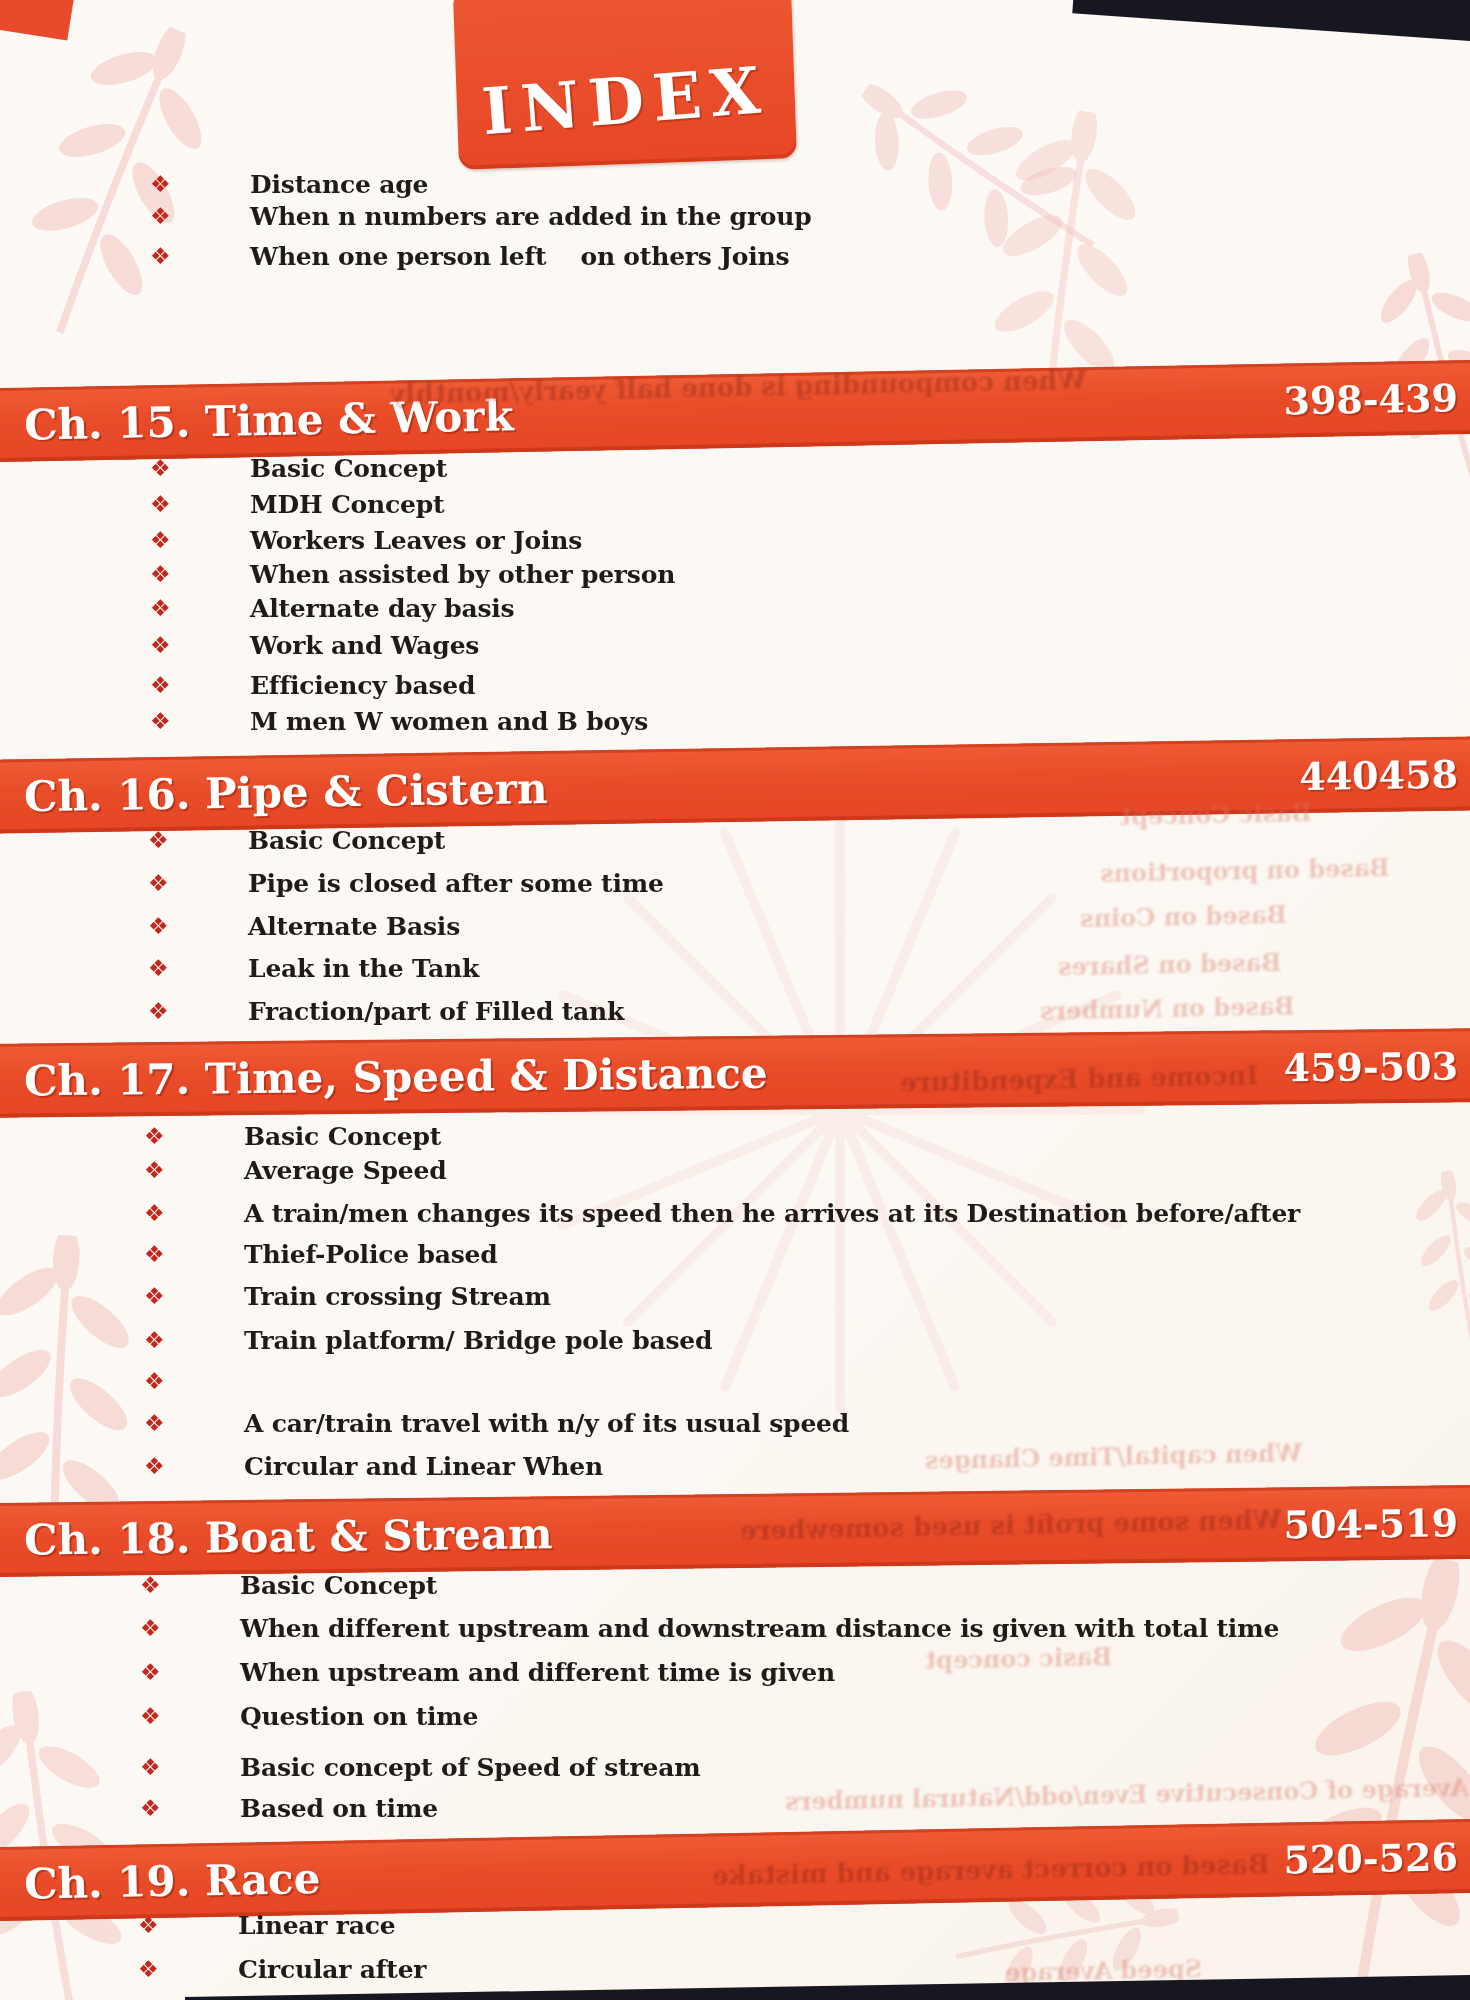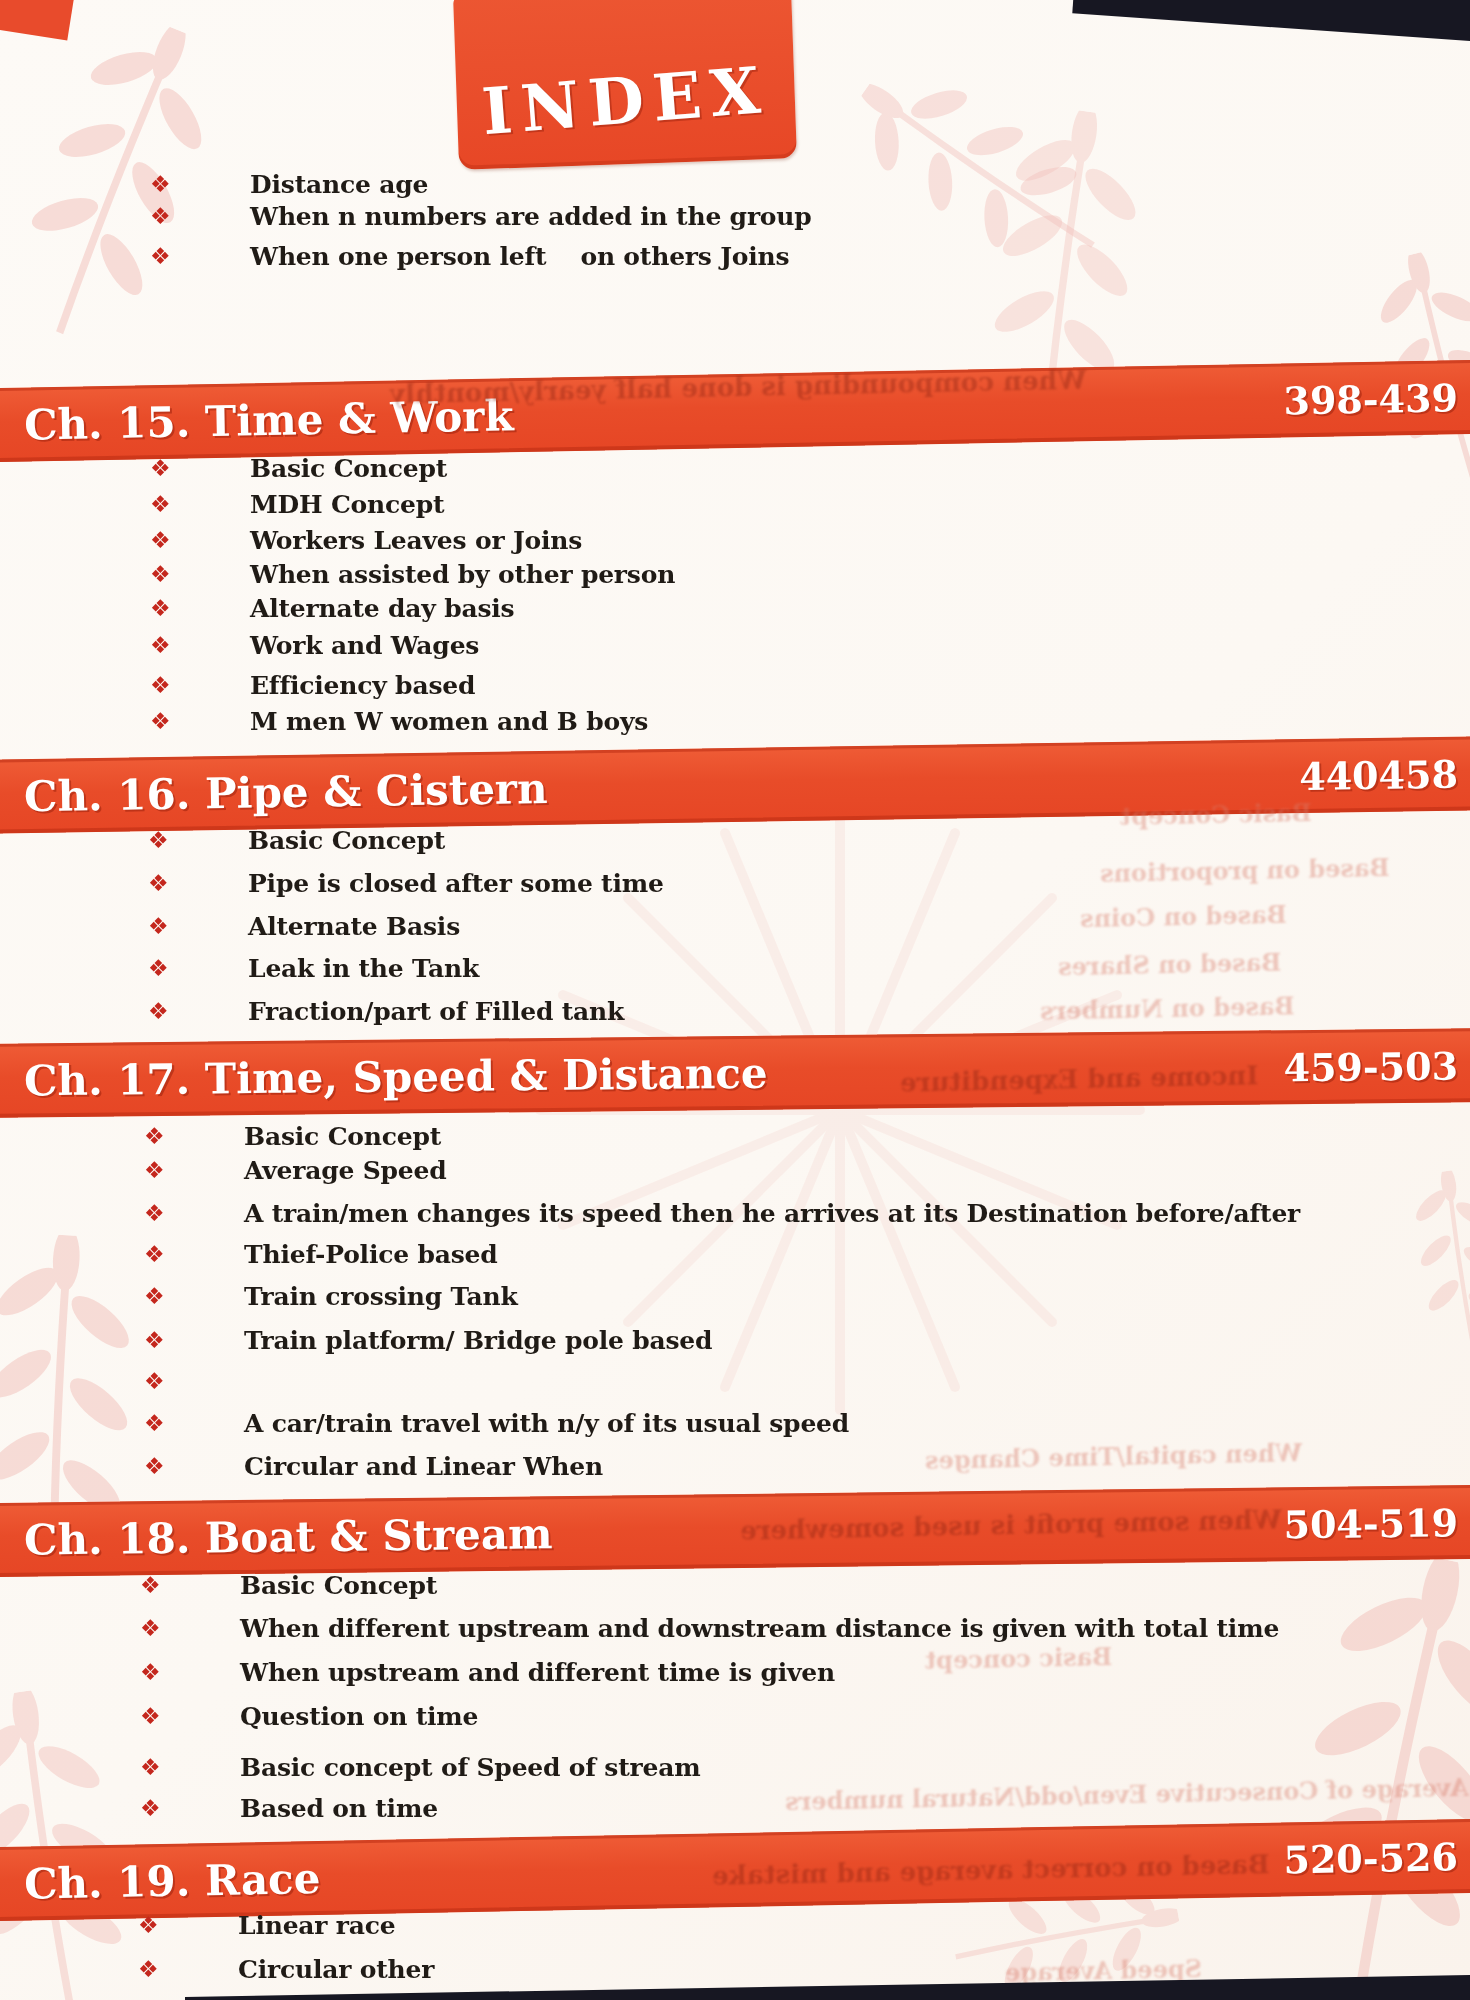"Train crossing Tank" span.label { text: Tank -> Stream }
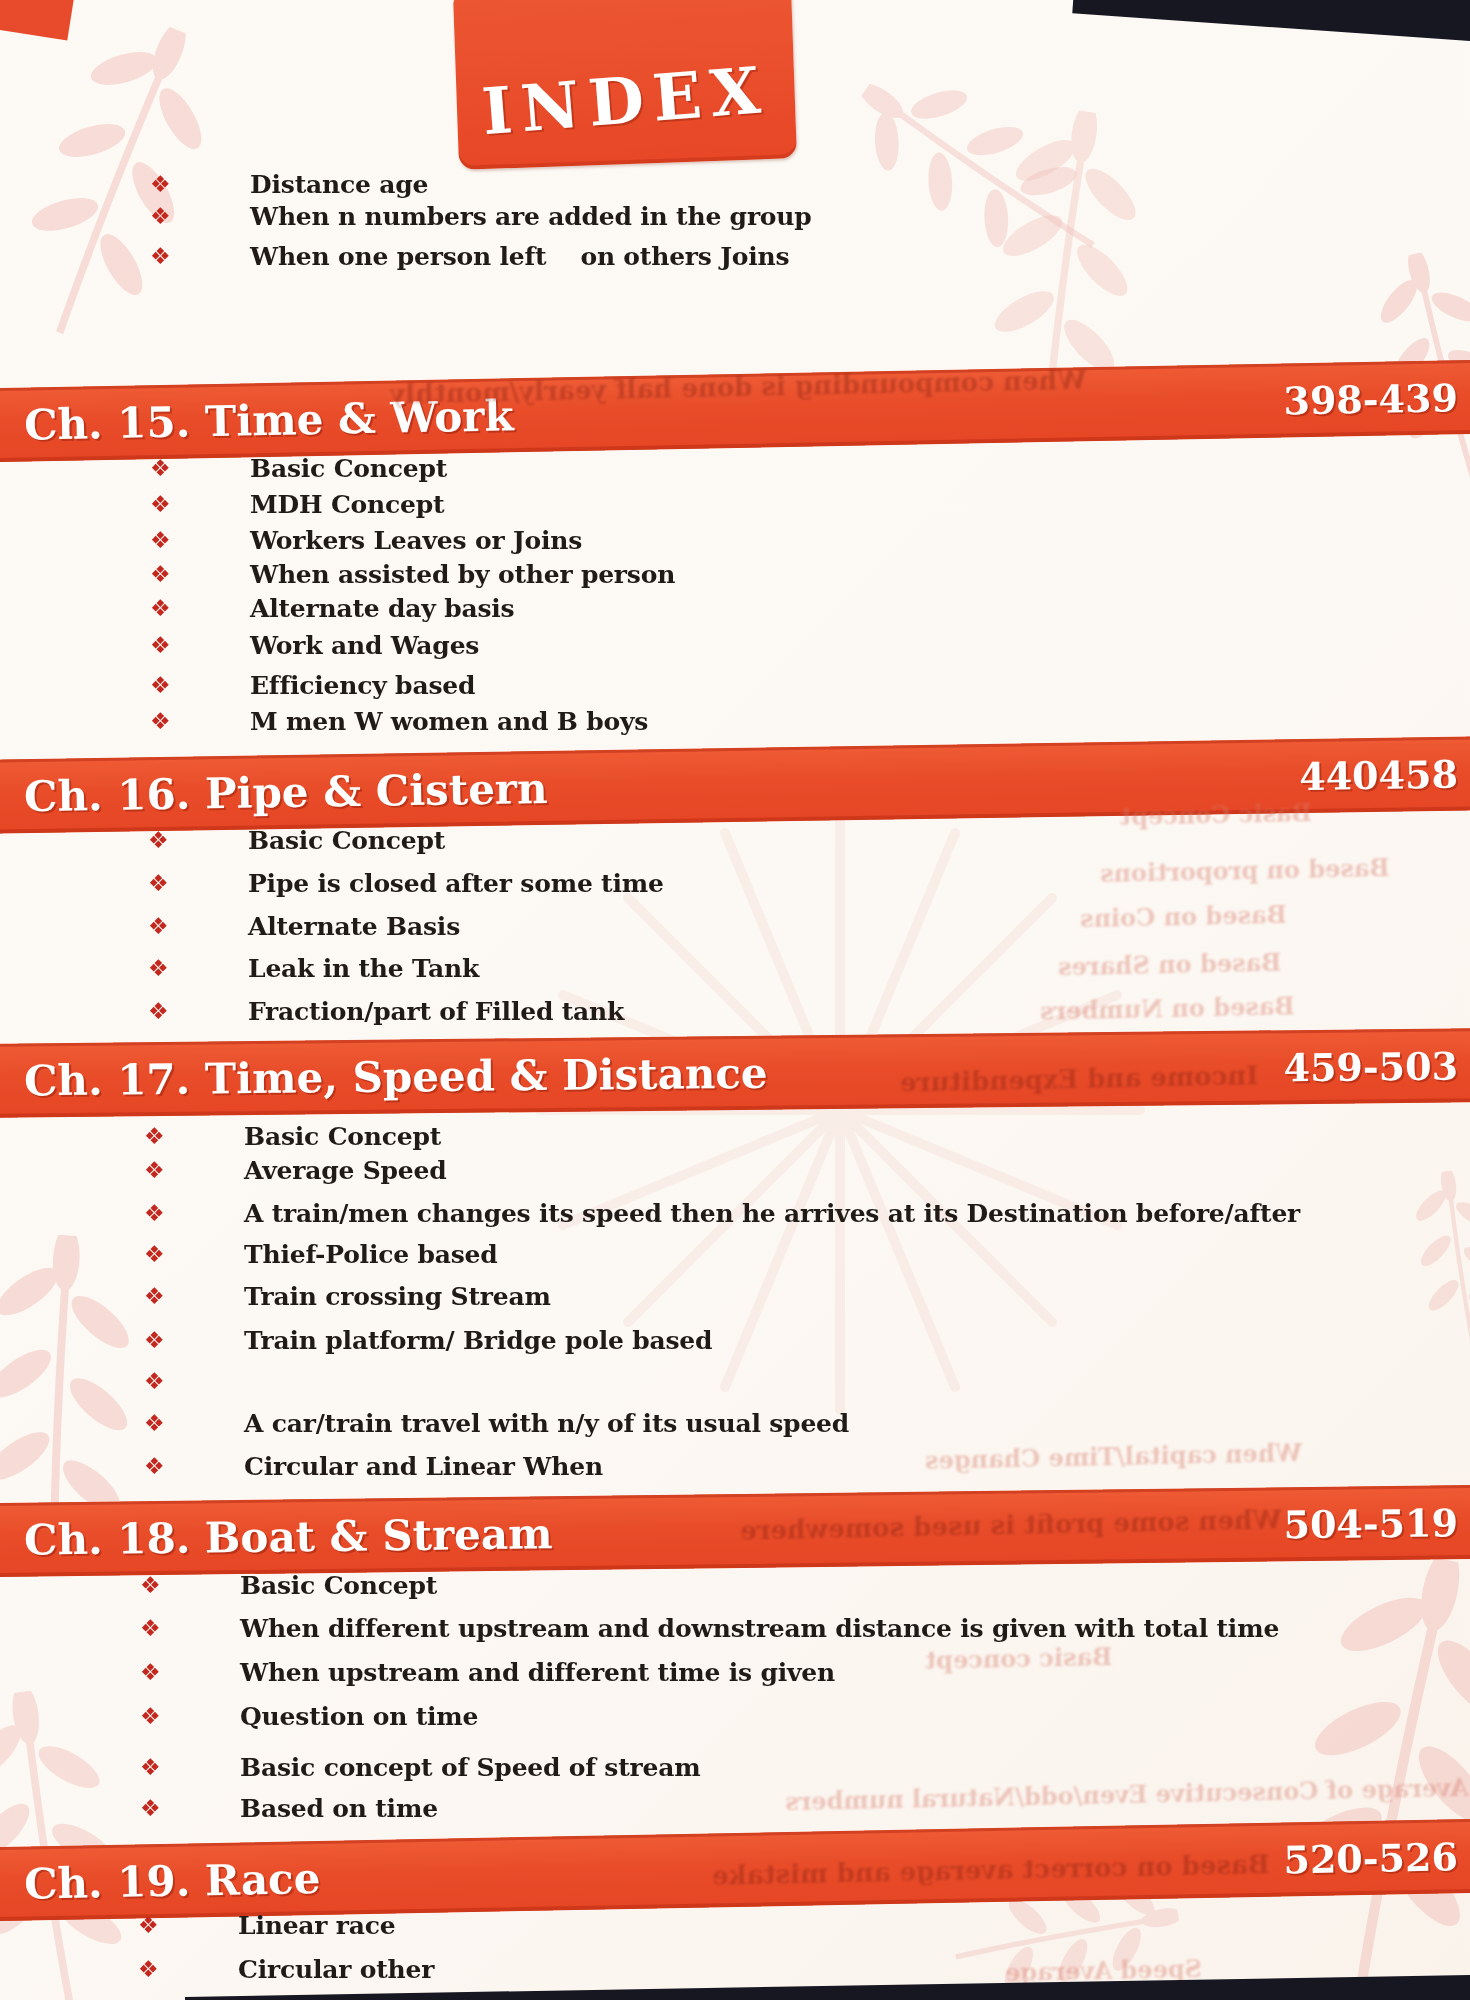"Circular other" span.label { text: other -> after }
